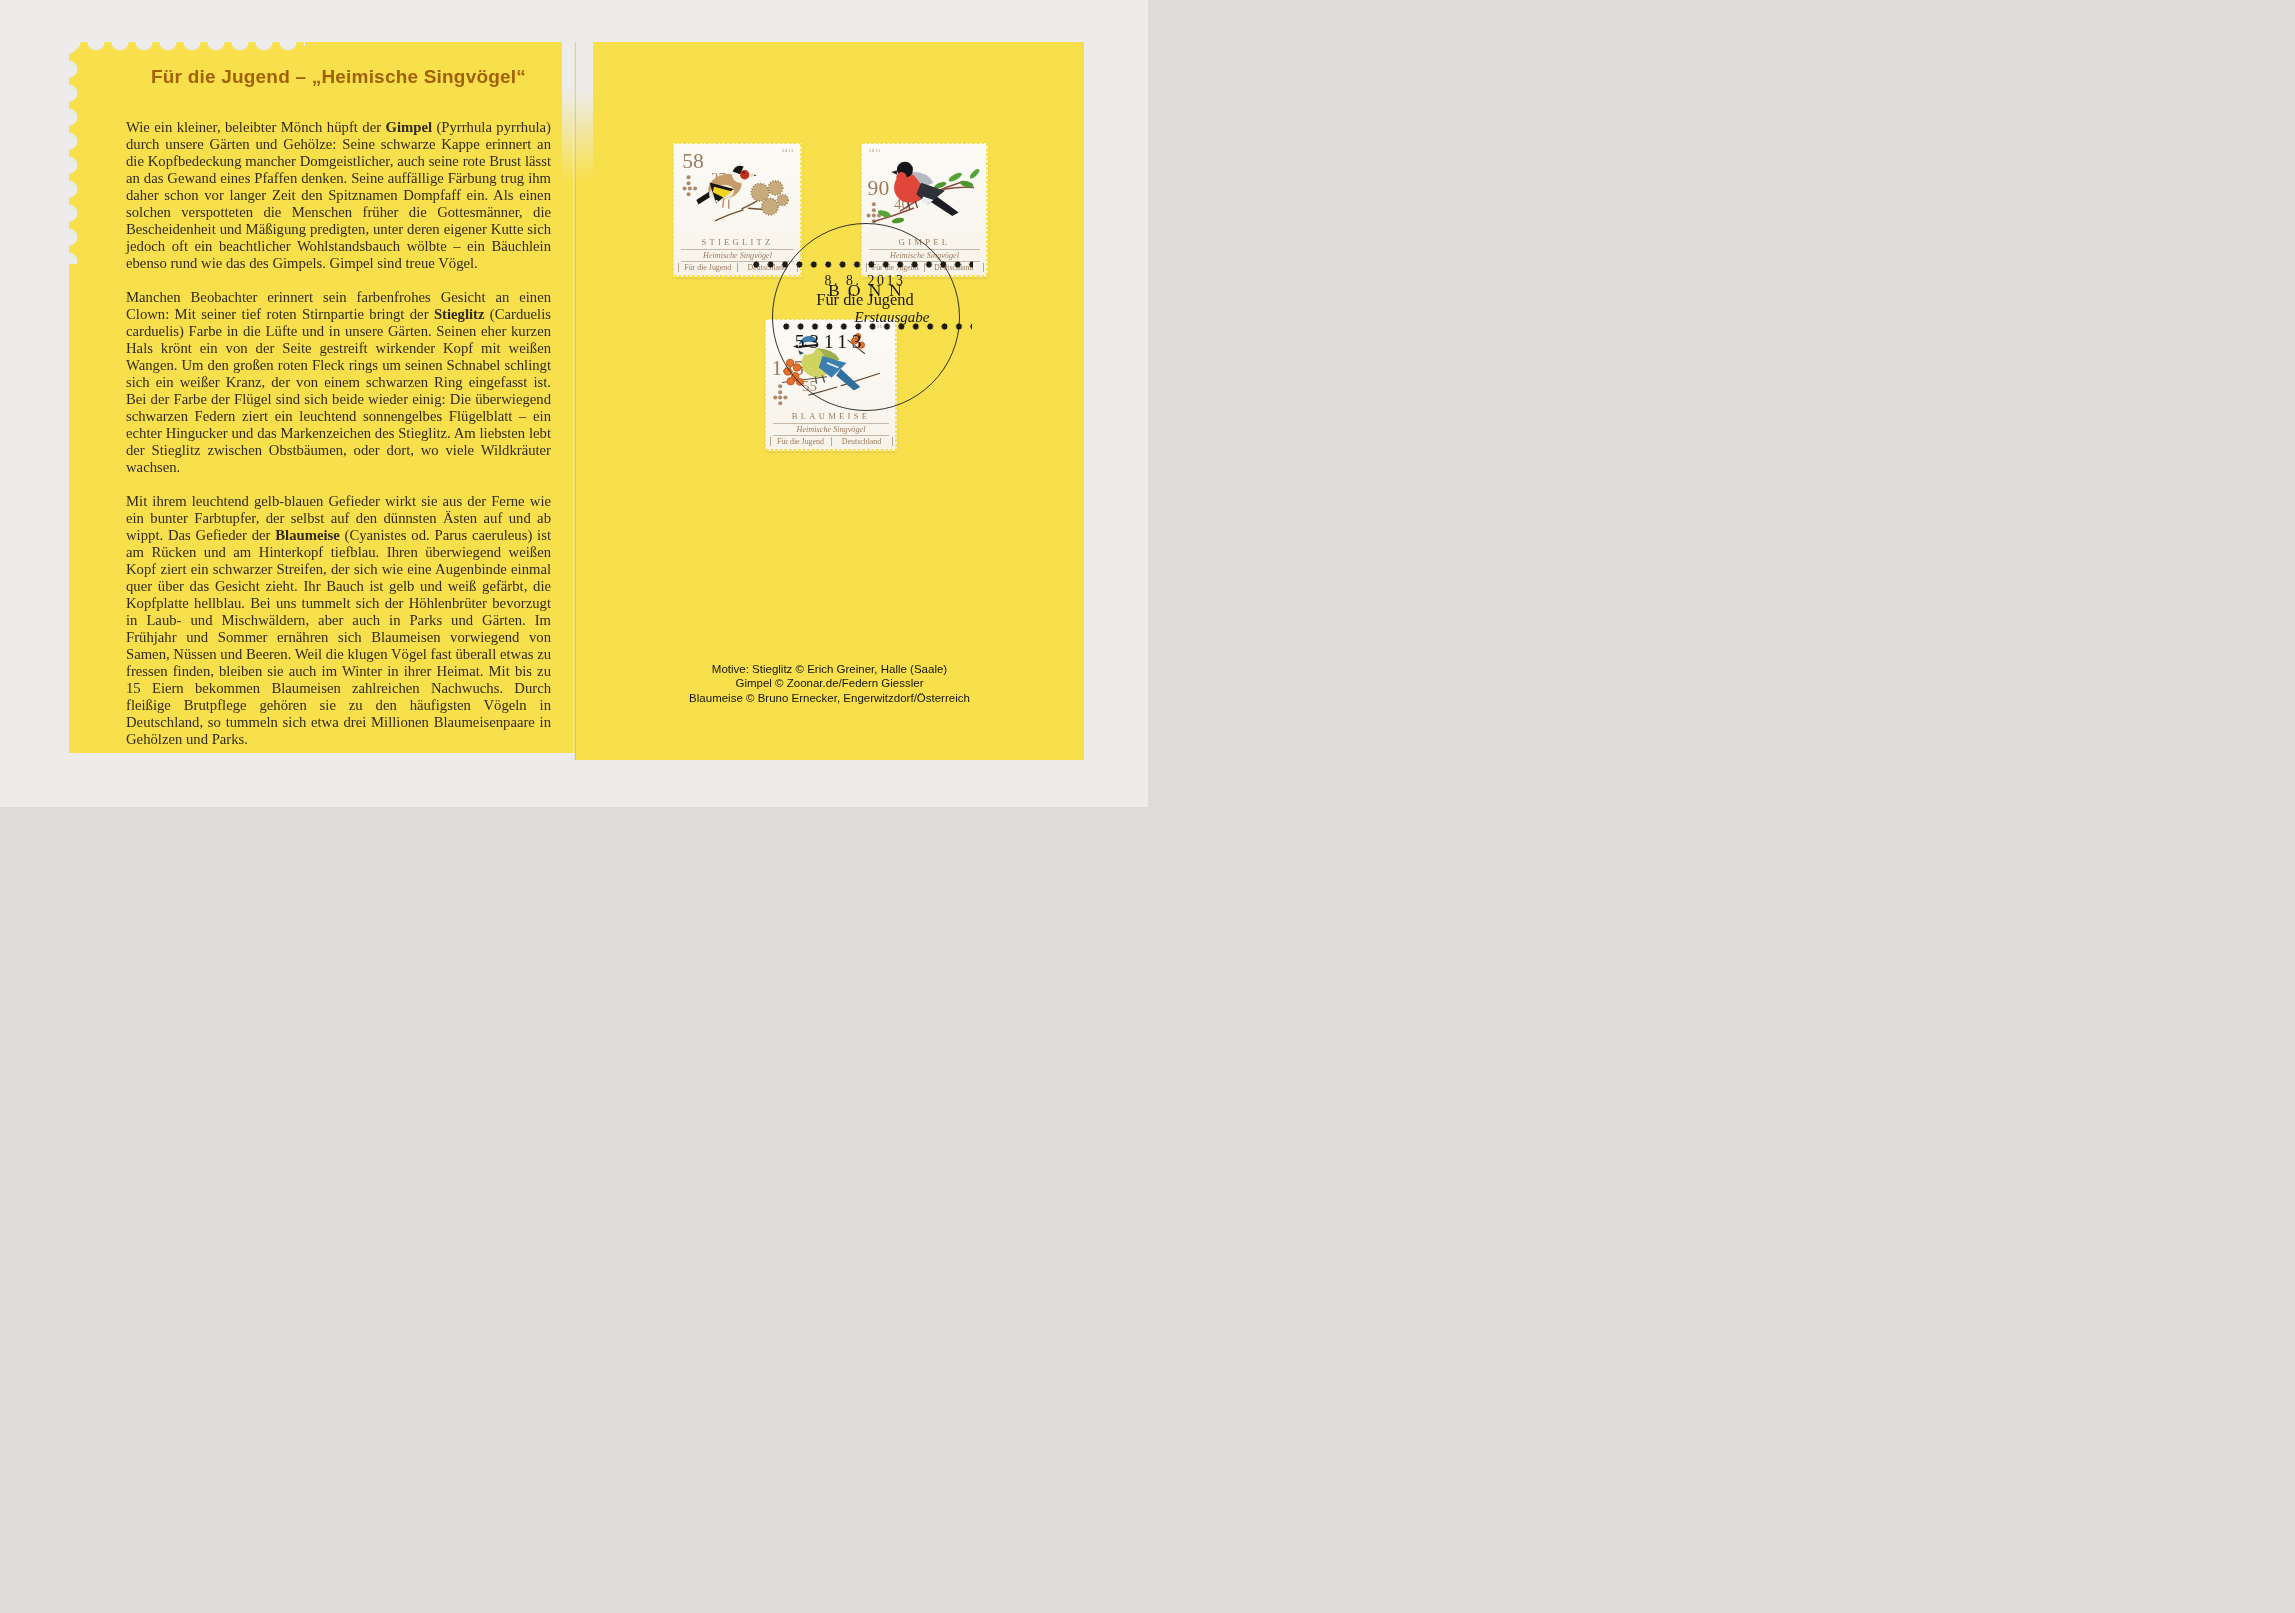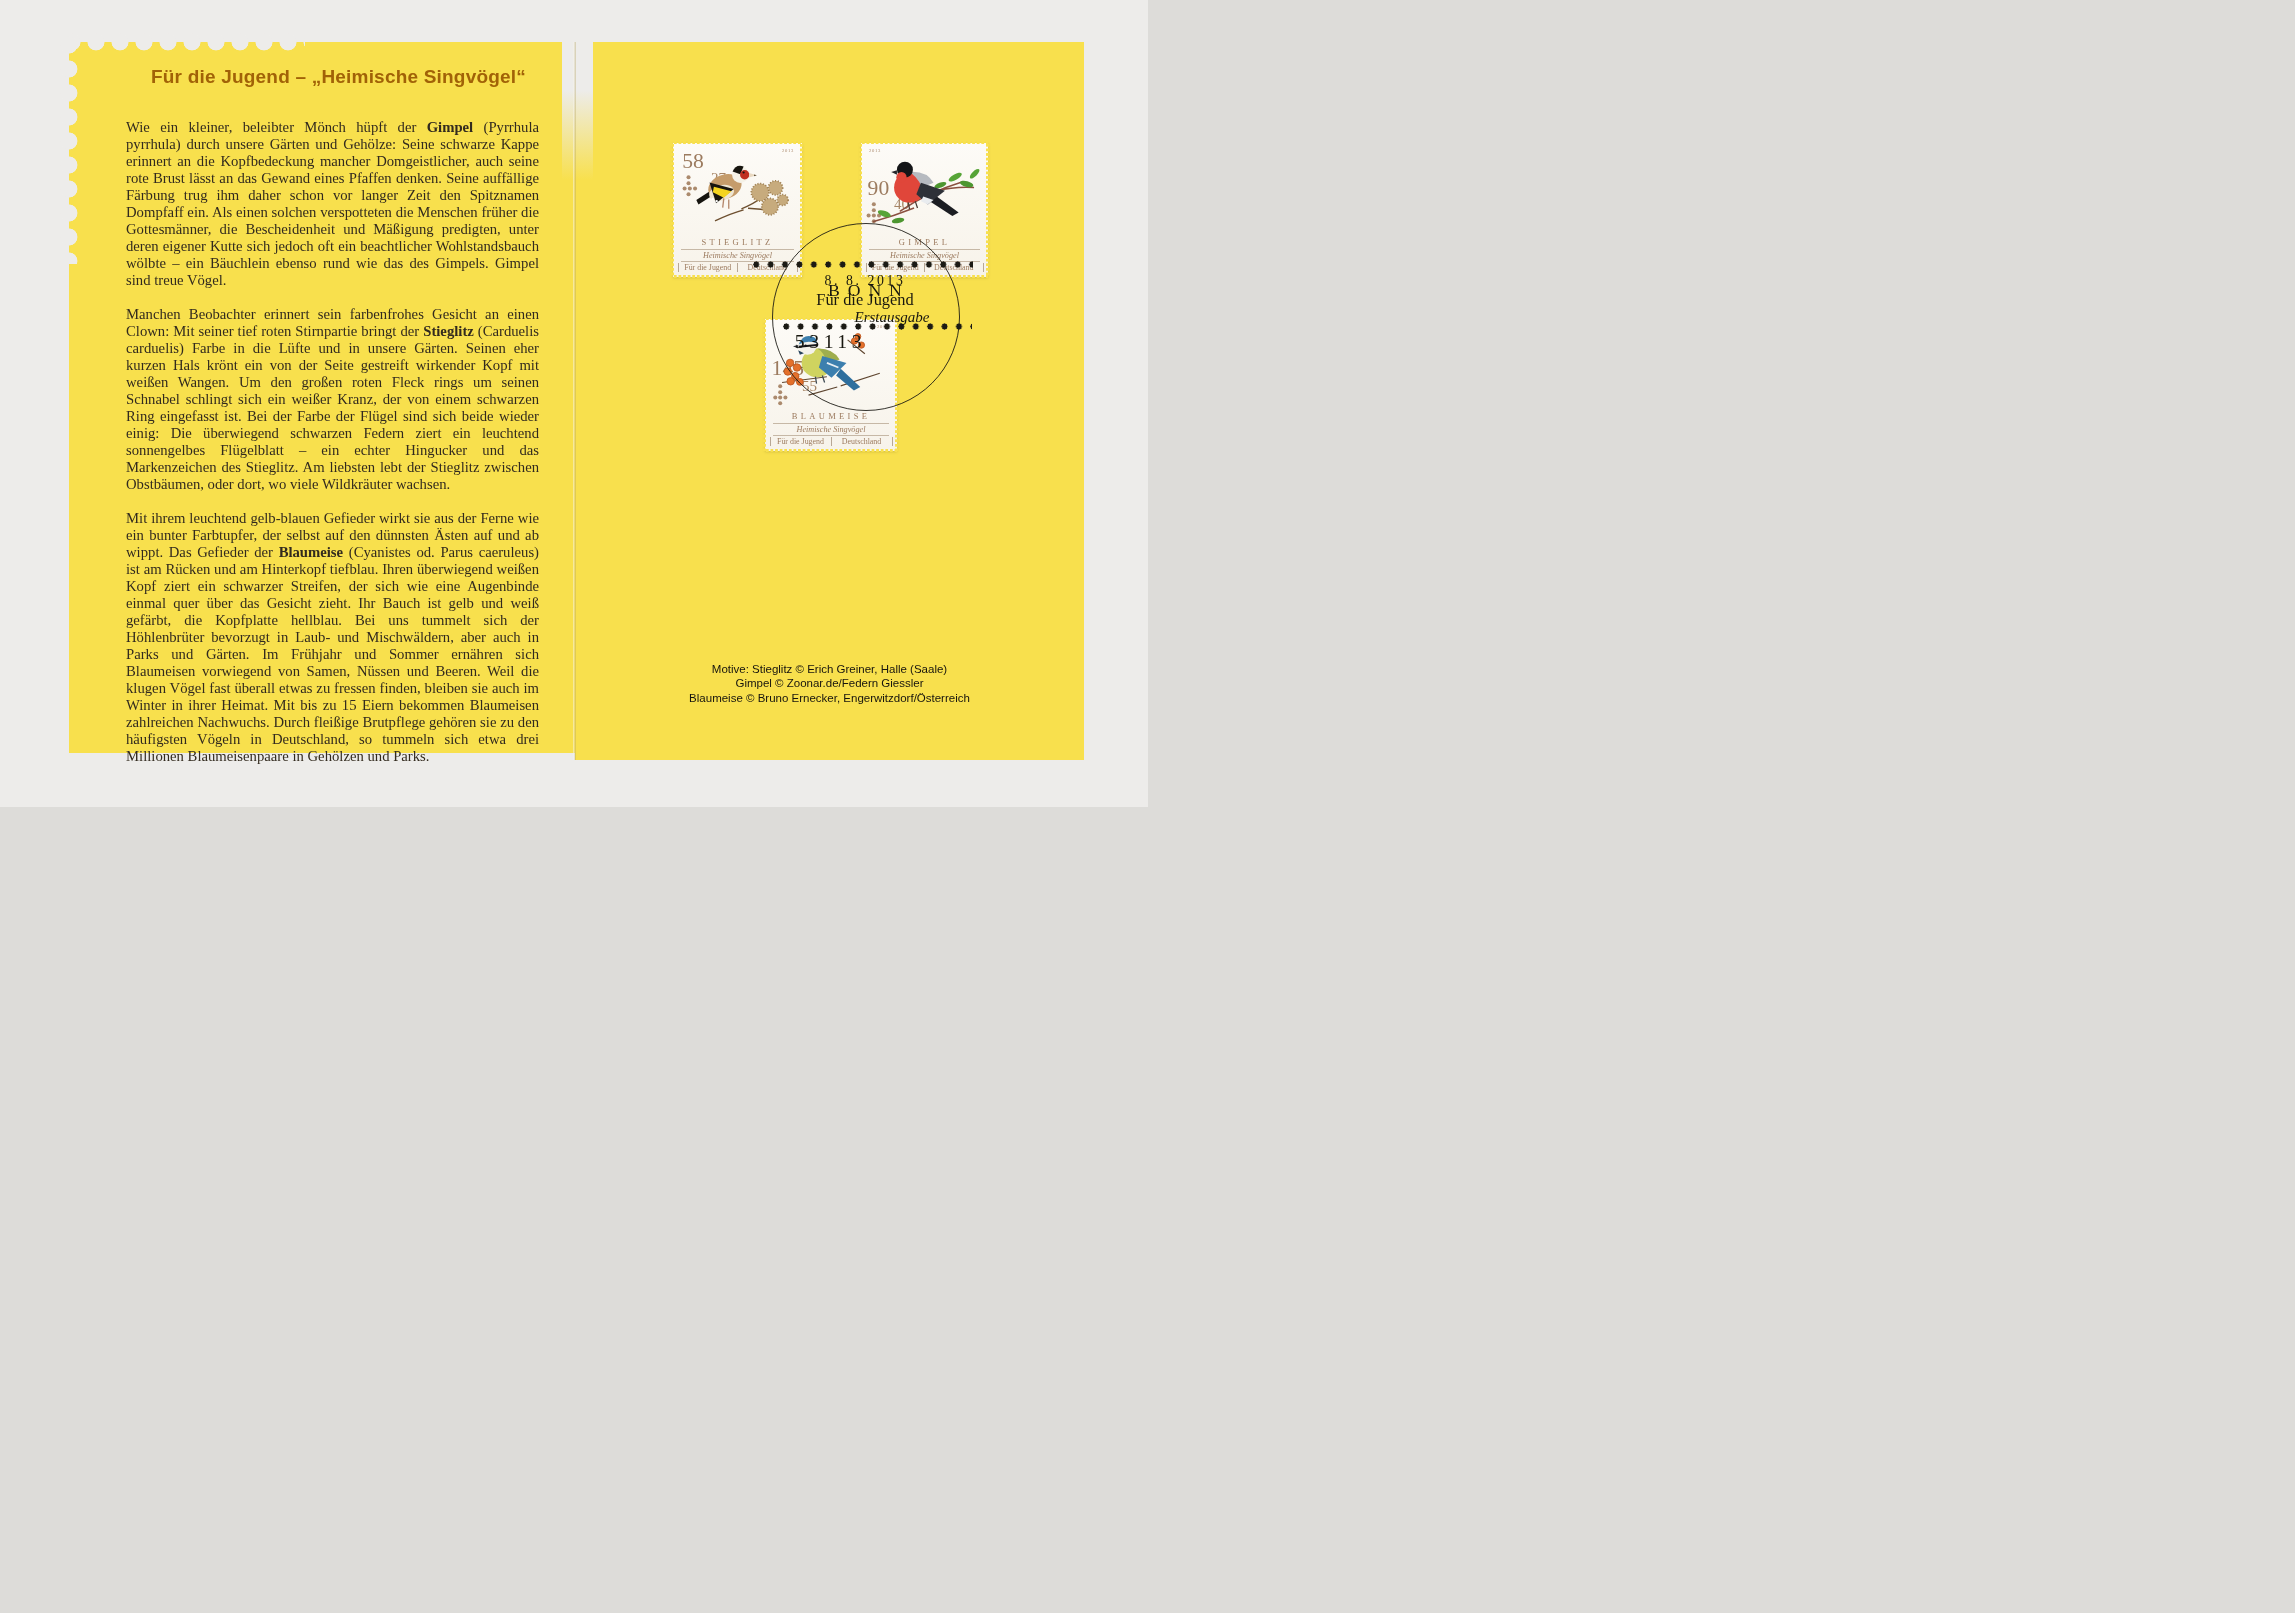"Wie ein kleiner, beleibter Mönch" .article p { margin: 0 12px 17px 0 -> 0 0 17px 0 }
